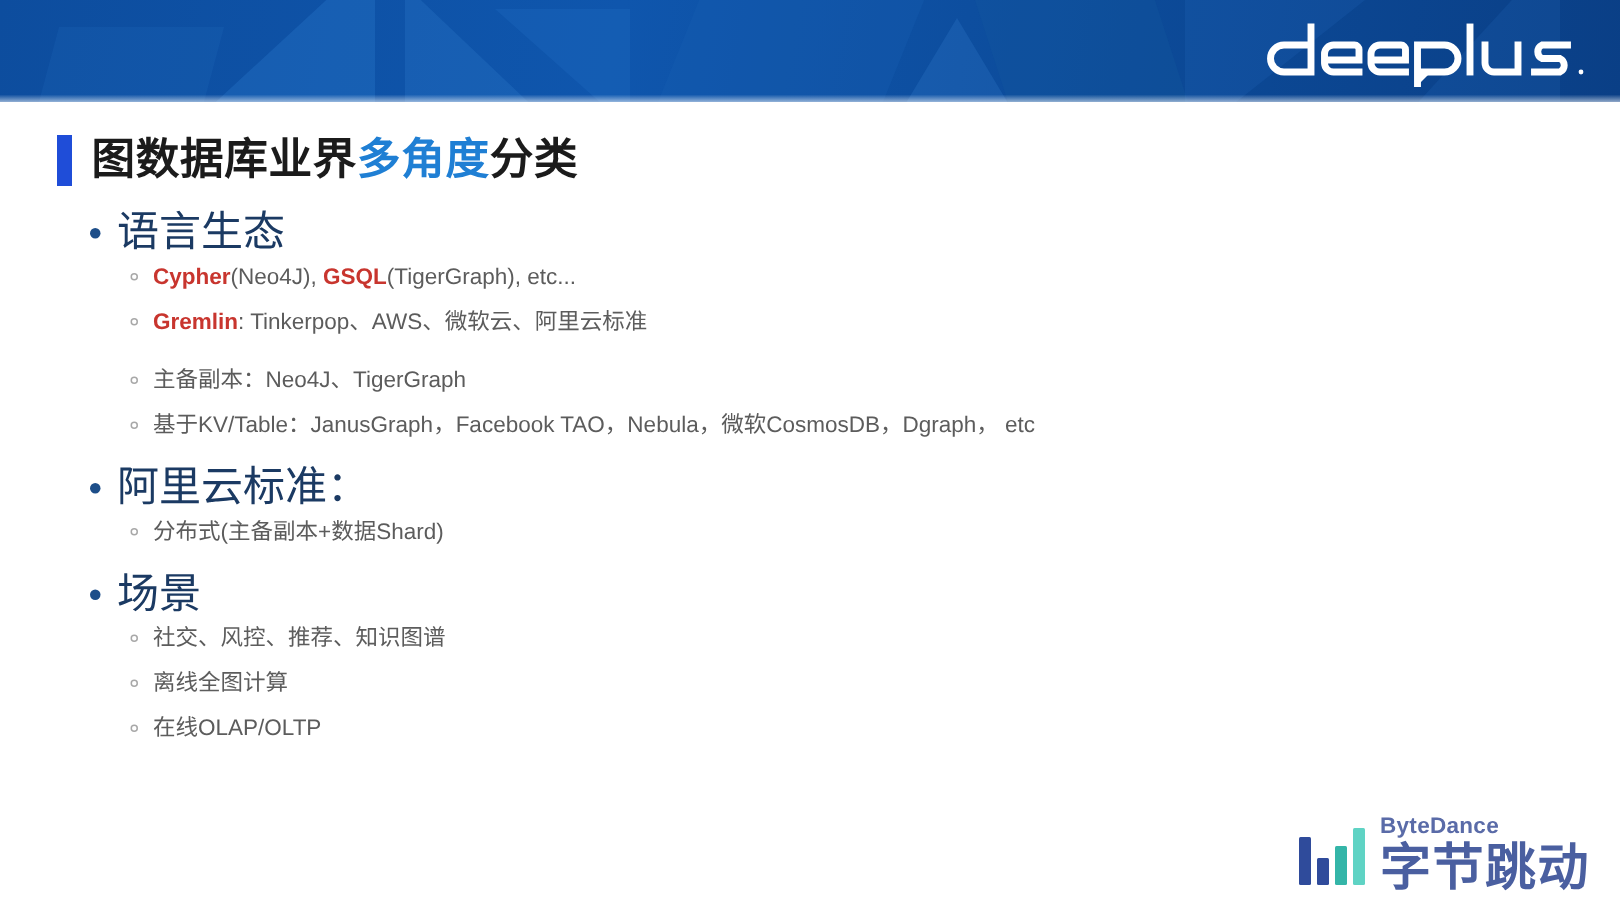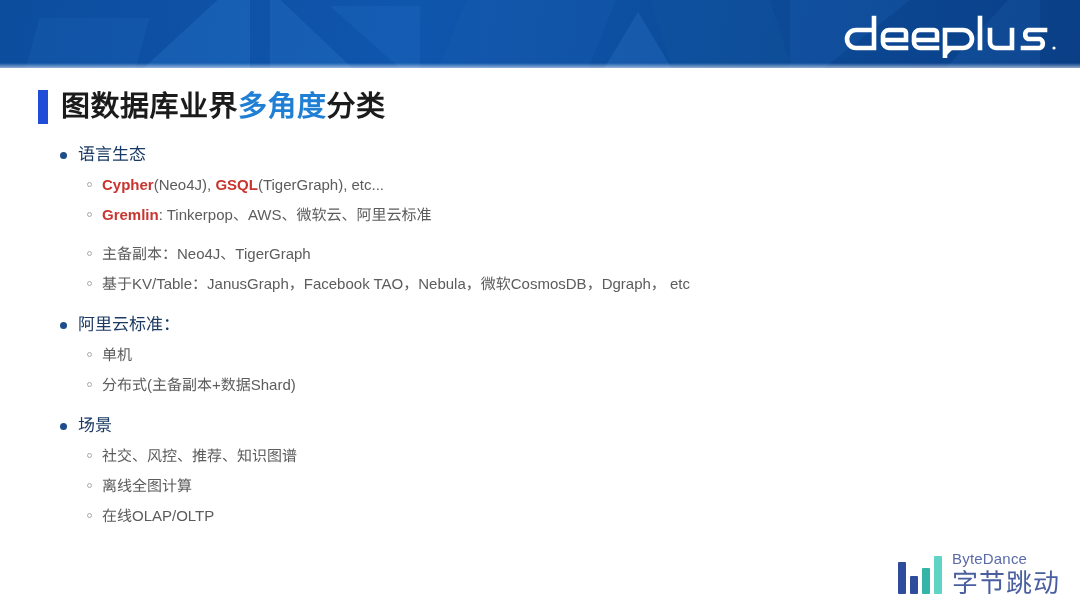"语言生态" .l1 { font-size: 17px -> 28px }
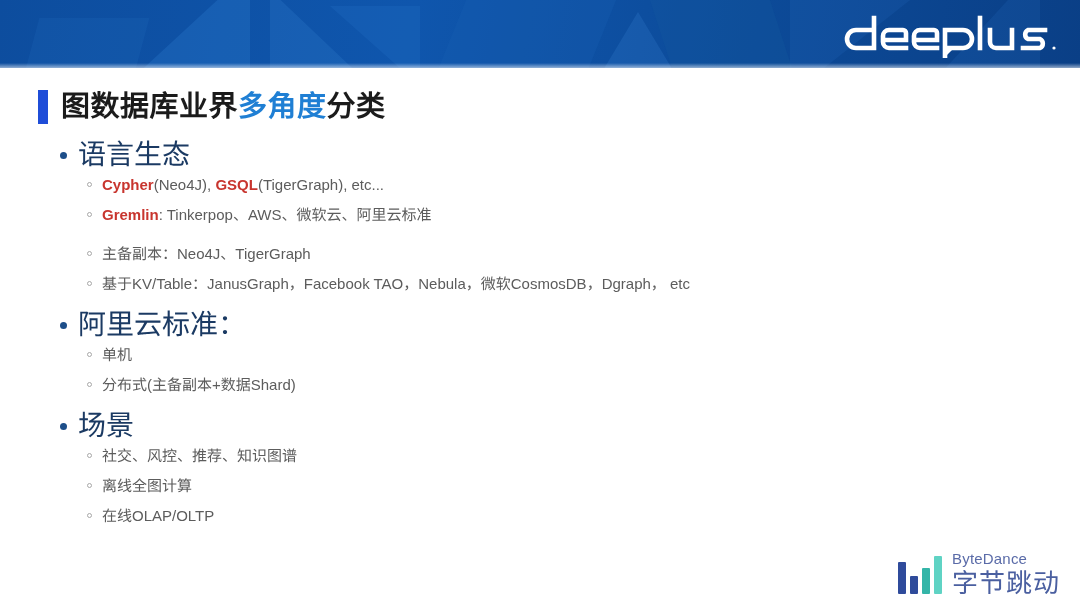"单机" div.l2 { html: <div><span>单机</span></div> -> none }
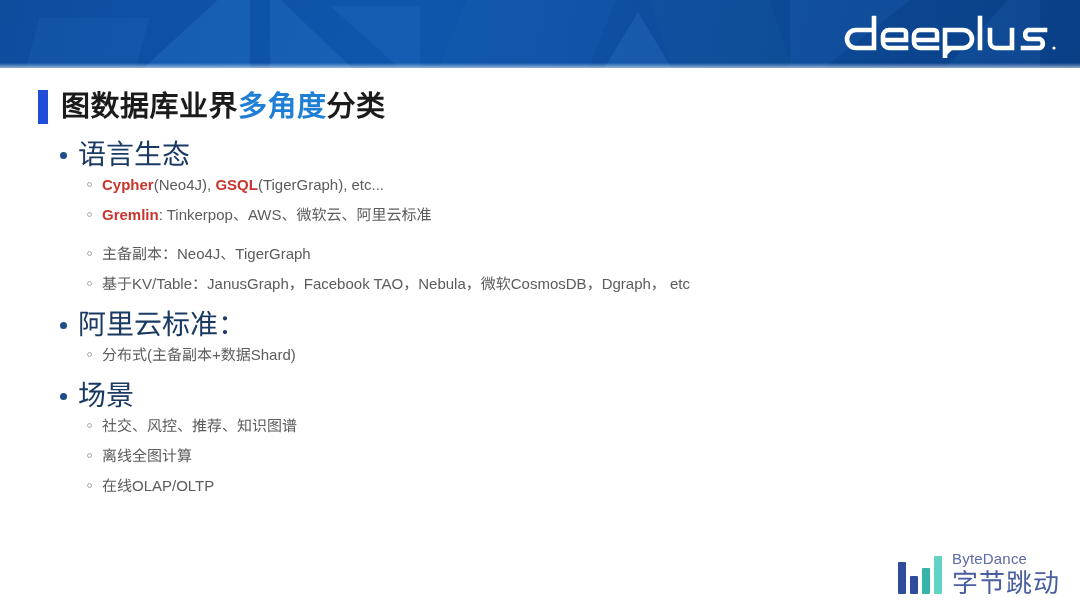"ByteDance" .bd-logo { font-weight: none -> bold }
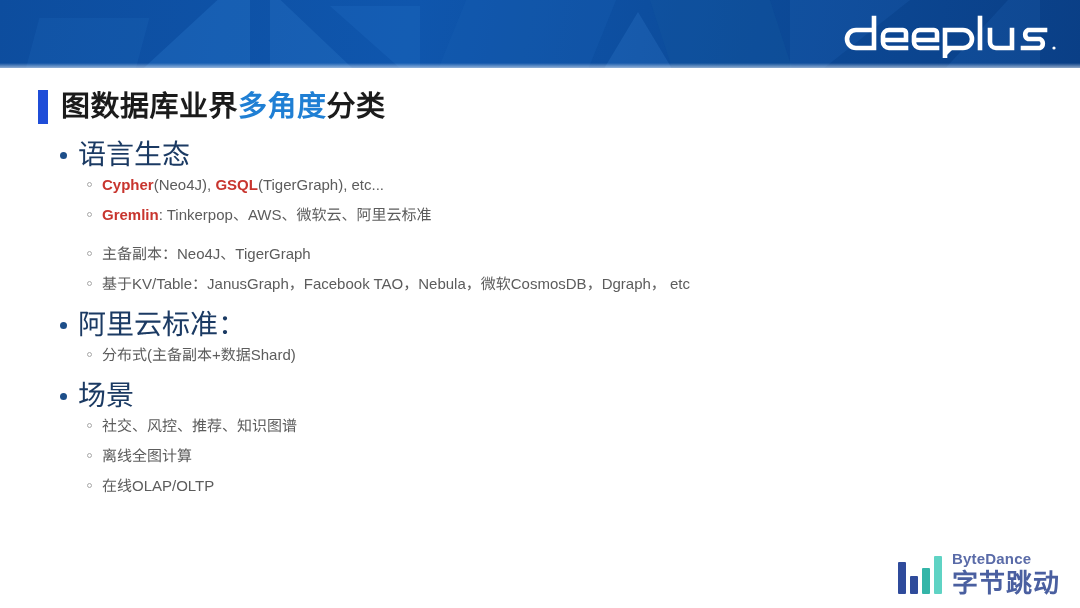"字节跳动" .bd-cn { font-size: 26px -> 34px }
